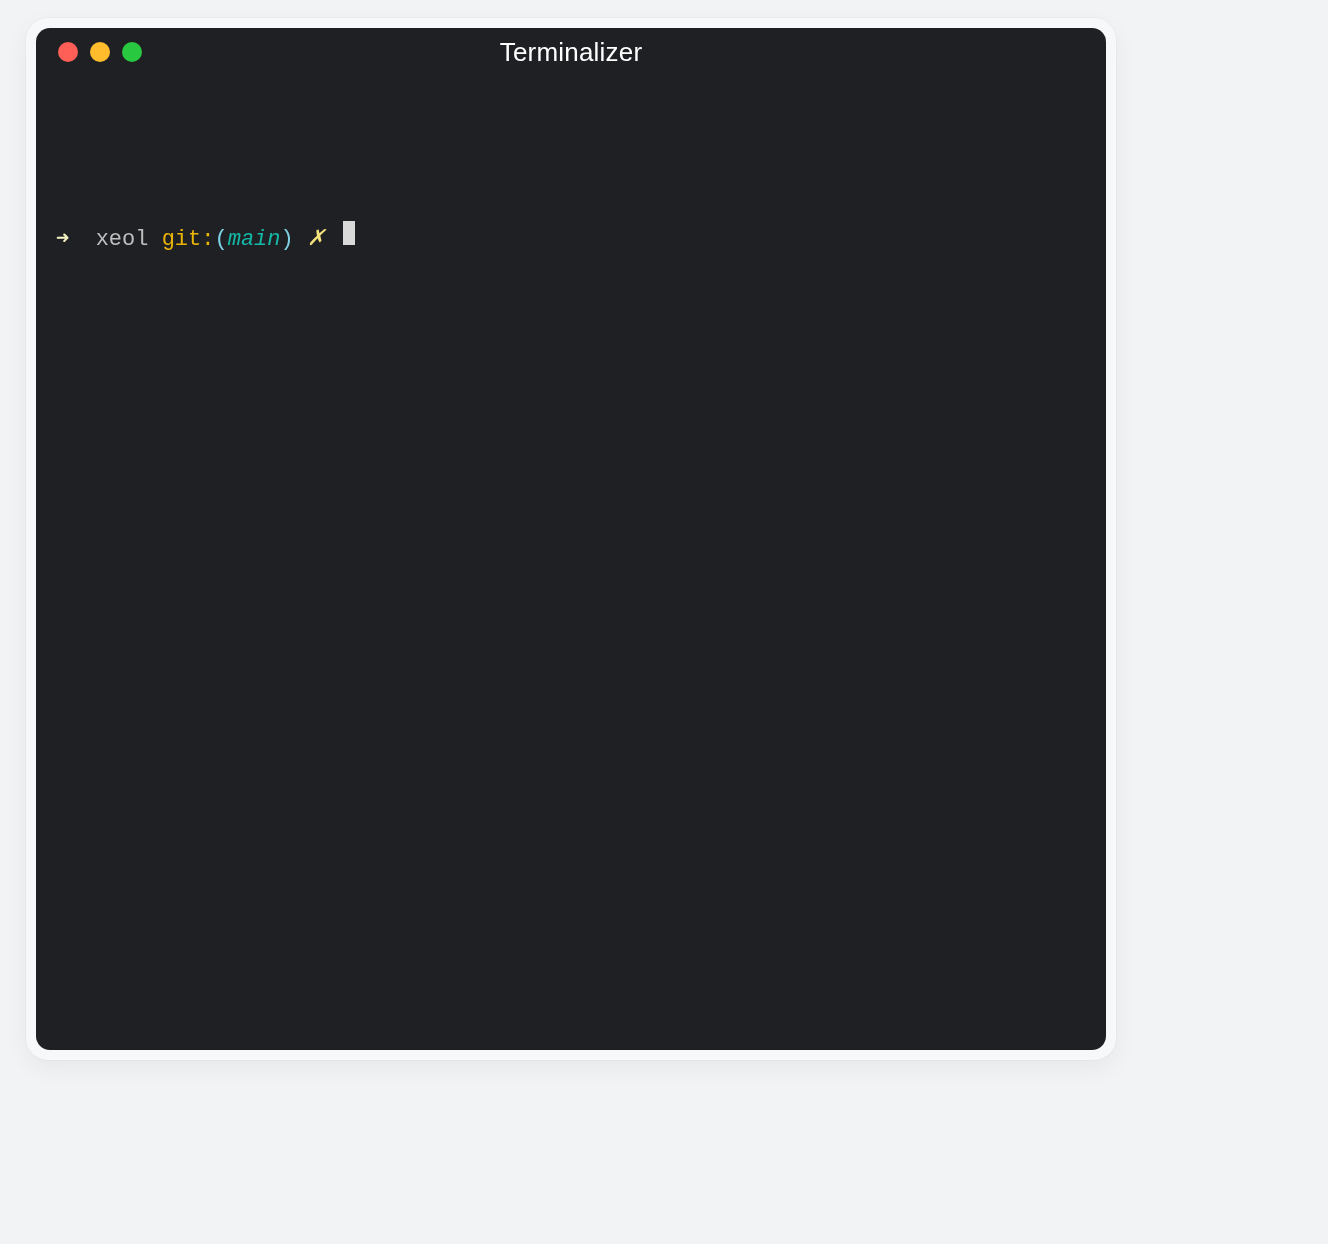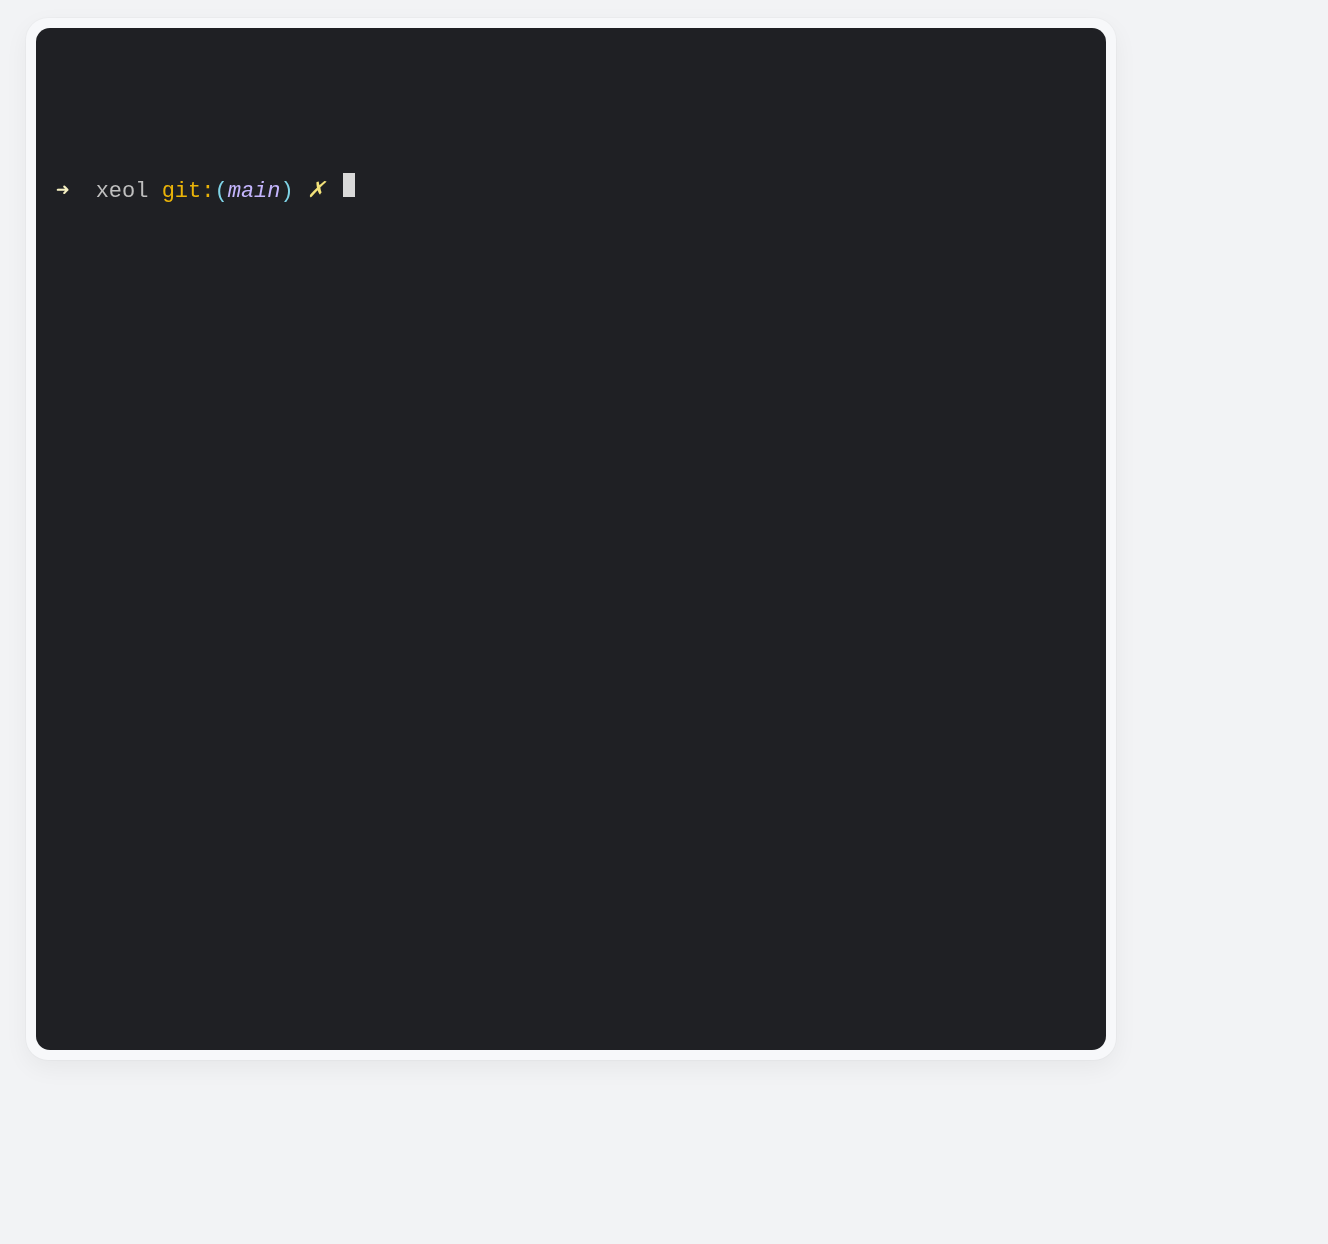"Terminalizer" div.titlebar { html: none -> <div> <div> <span></span> <span></span> <span></span> </div> <div>Terminalizer</div> </div> }
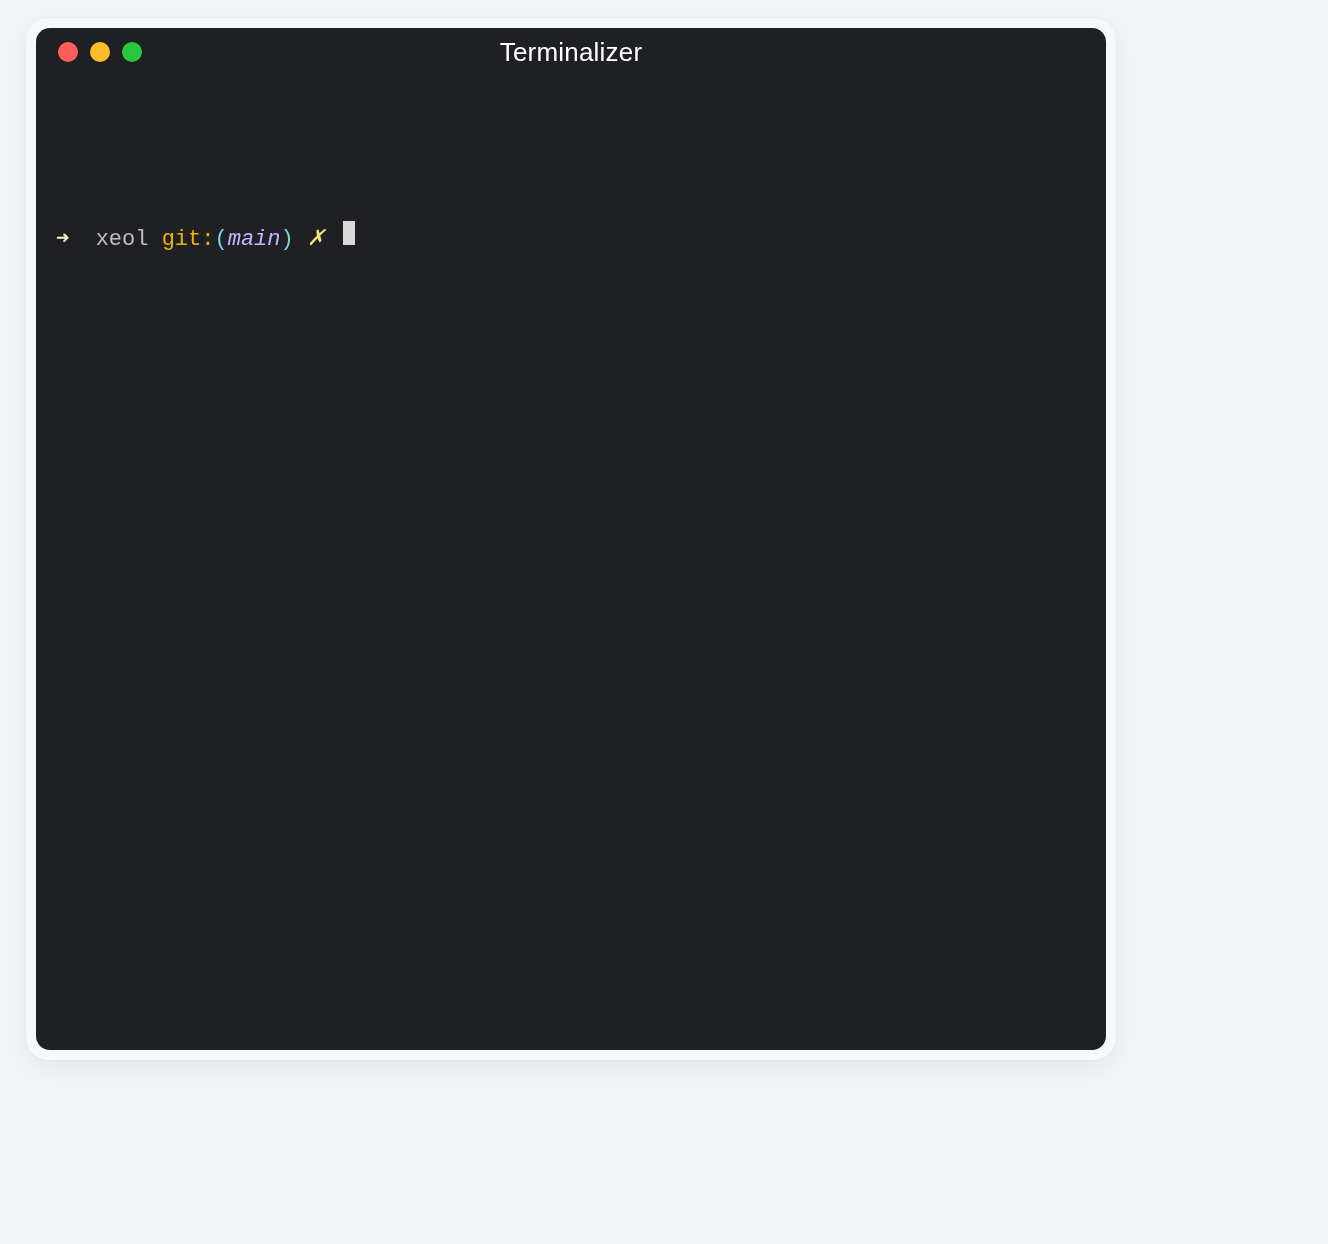"main" .branch { color: #c4b5fd -> #14b8a6 }
